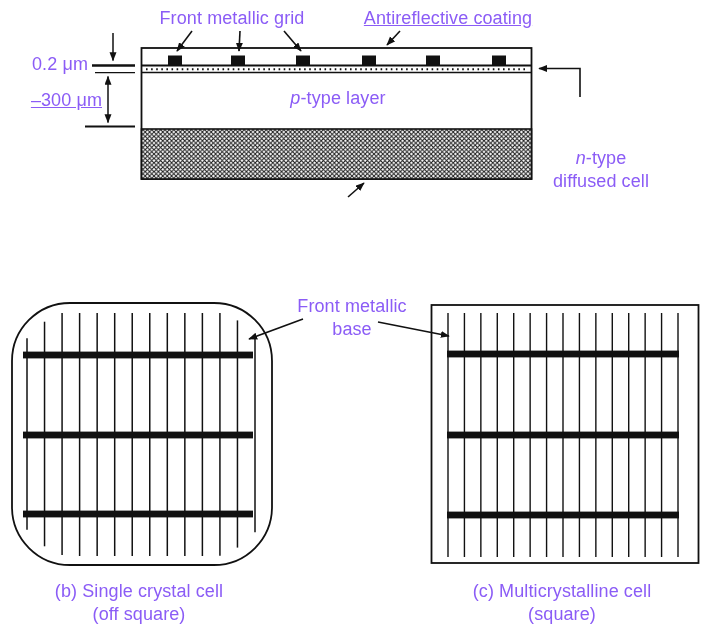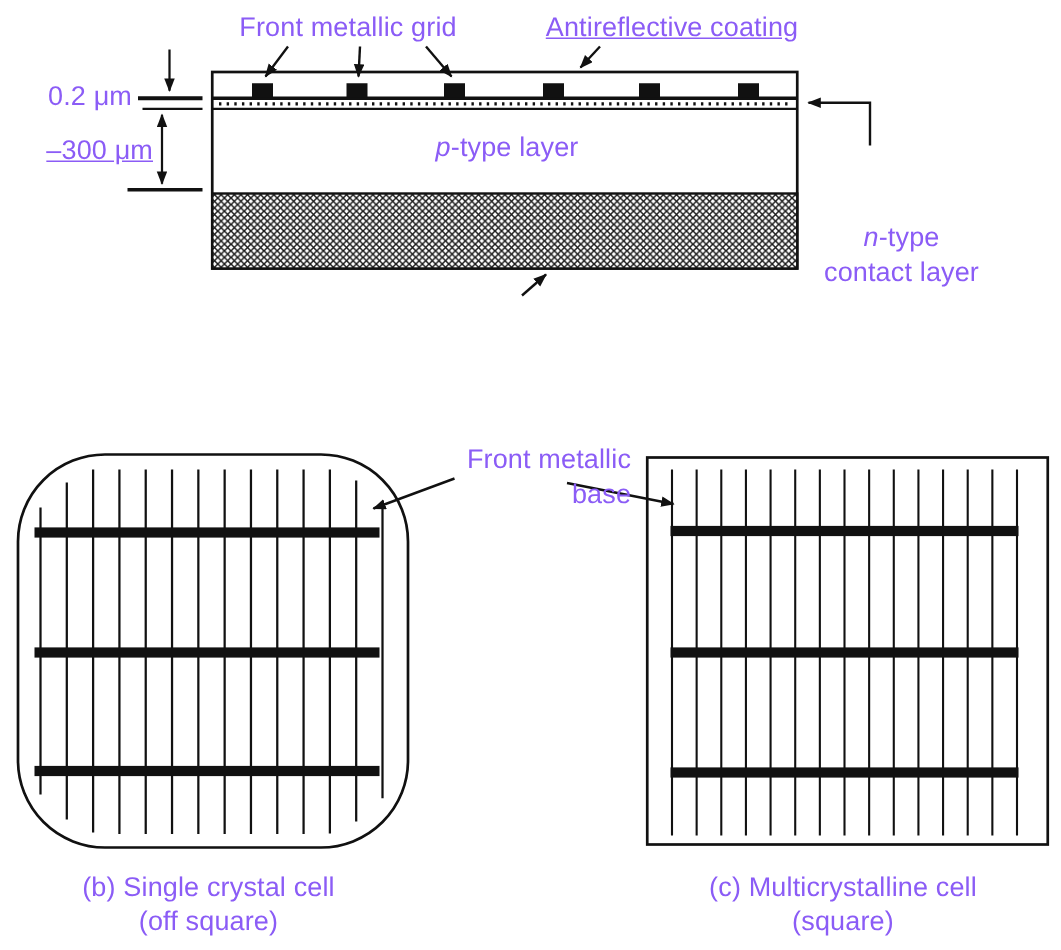"contact layer" span { text: contact layer -> diffused cell }
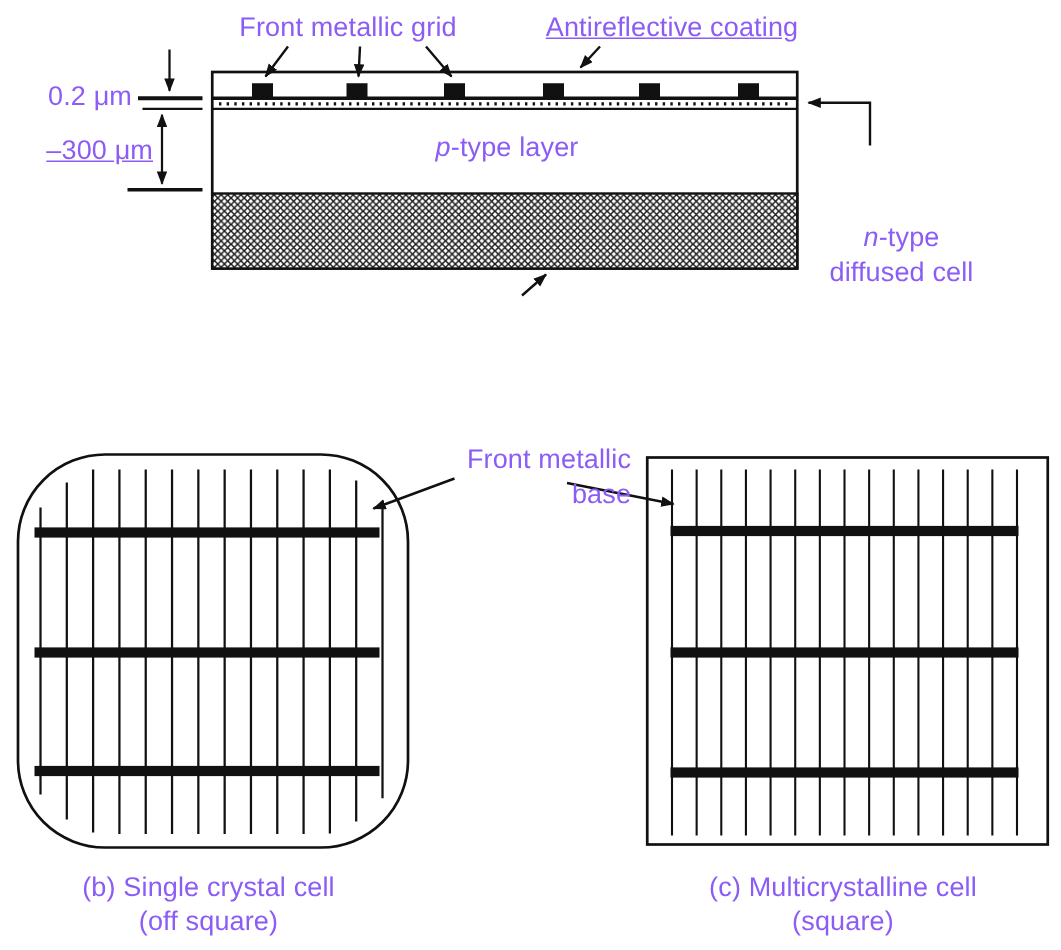"Front metallic" div.lbl { left: 366px -> 352px; text-align: right -> none }
